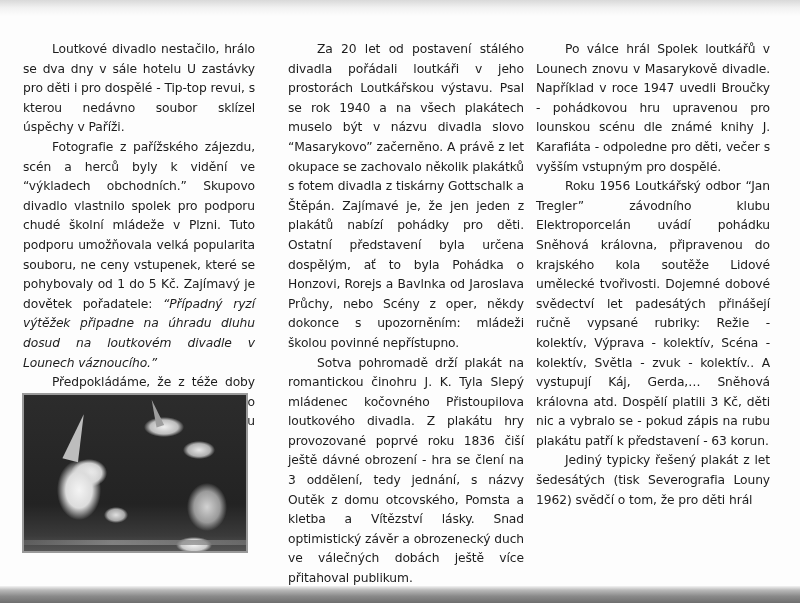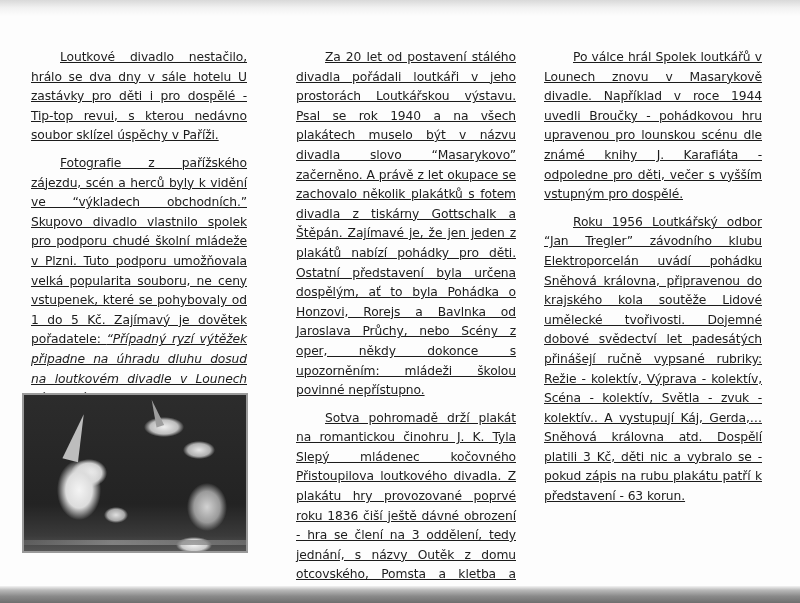"Loutkové divadlo nestačilo, hrálo se" .col p { margin: 8px -> 0; text-decoration: underline -> none }
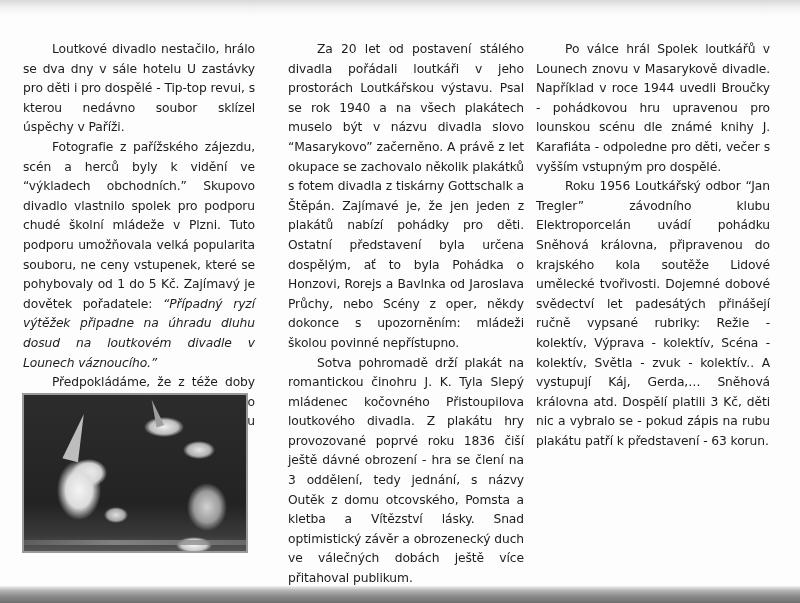"Po válce hrál Spolek loutkářů" p.ind { text: 1944 -> 1947 }
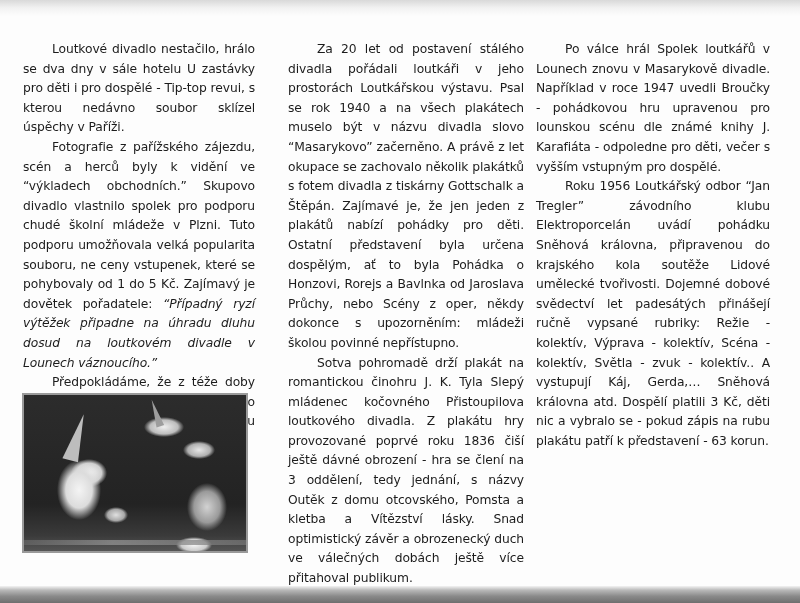"Jediný typicky řešený plakát z" p.ind { html: none -> <p>Jediný typicky řešený plakát z let šedesátých (tisk Severografia Louny 1962) svědčí o tom, že pro děti hrál</p> }
